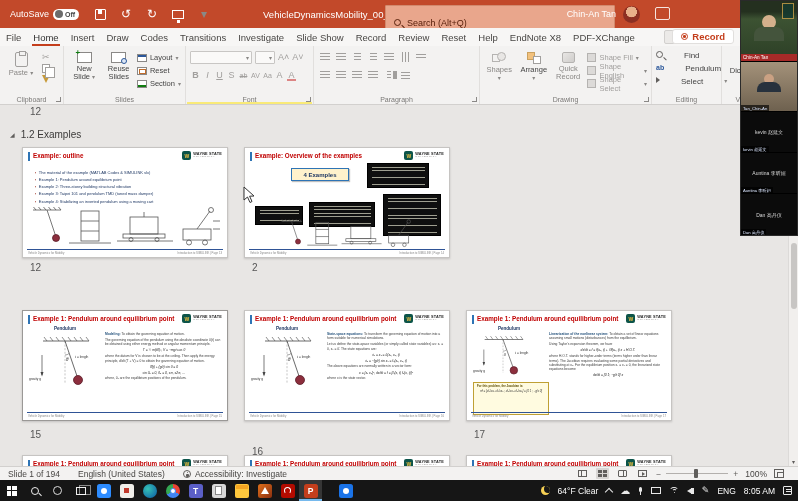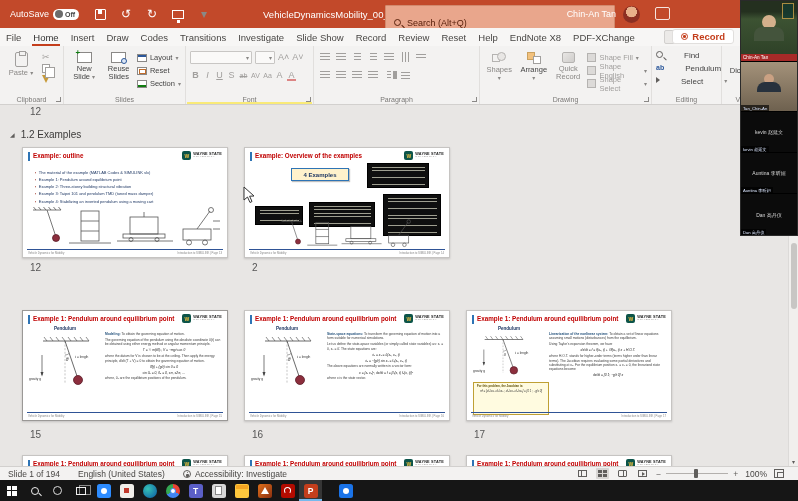"16" div.slide-num { top: 324px -> 341px }
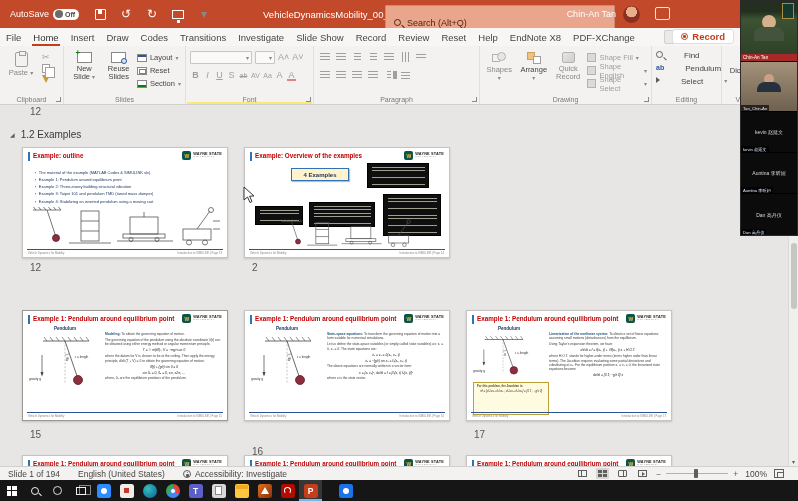"64°F Clear" div.tray { html: none -> <div> <span></span> <span>64°F Clear</span> <span></span> <span>☁</span> <span></span> <span></span> <span> <i></i> <i></i> <i></i> </span> <span> <span></span> <span></span> </span> <span>✎</span> <span>ENG</span> <span>8:05 AM</span> <span></span> </div> }
